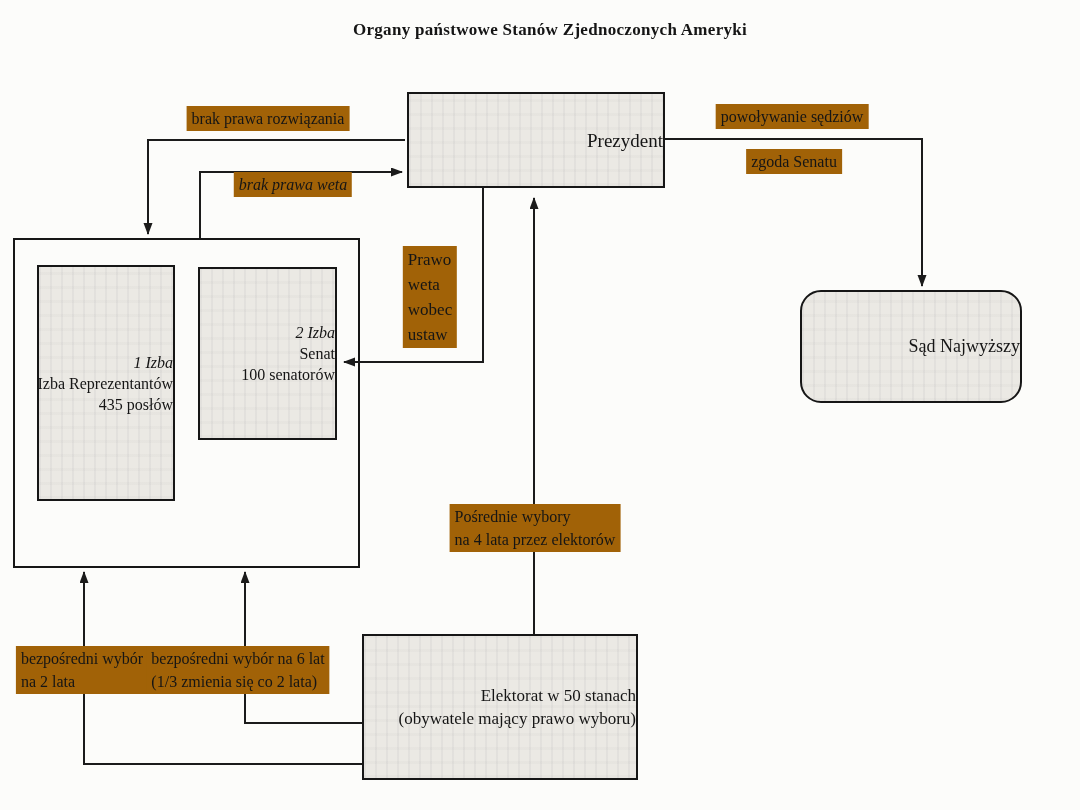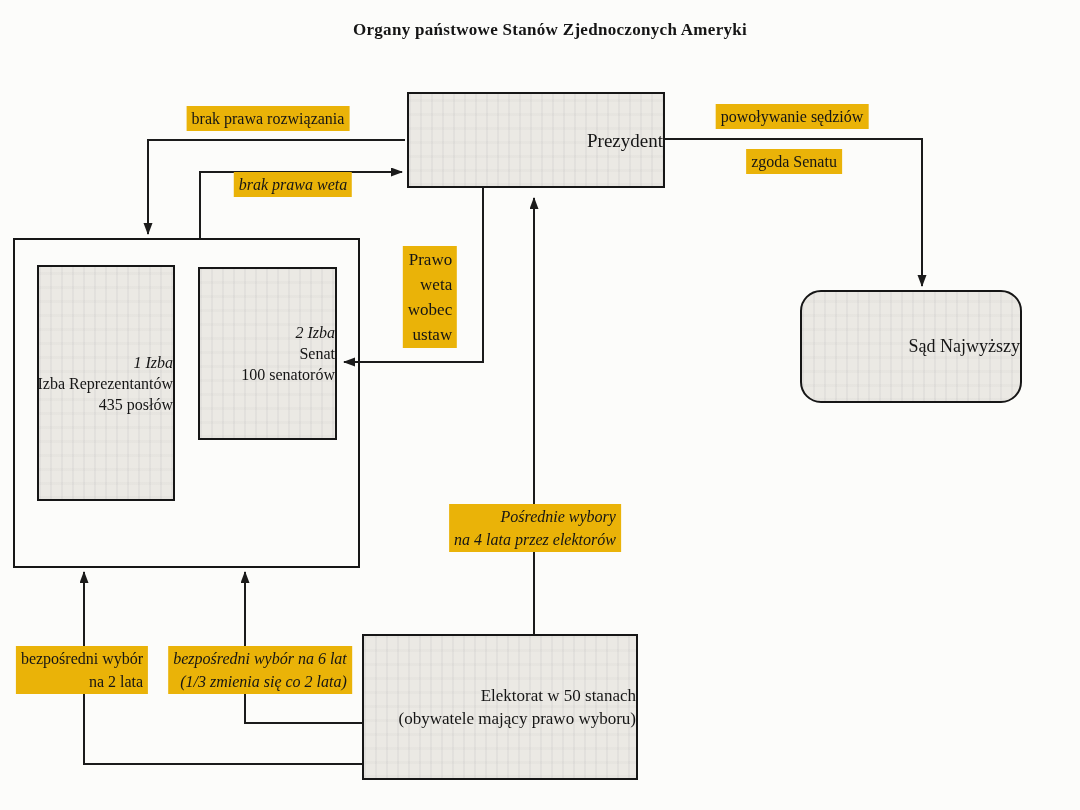"brak prawa rozwiązania" .edge-label { background: #eab308 -> #a16207; text-align: right -> left }
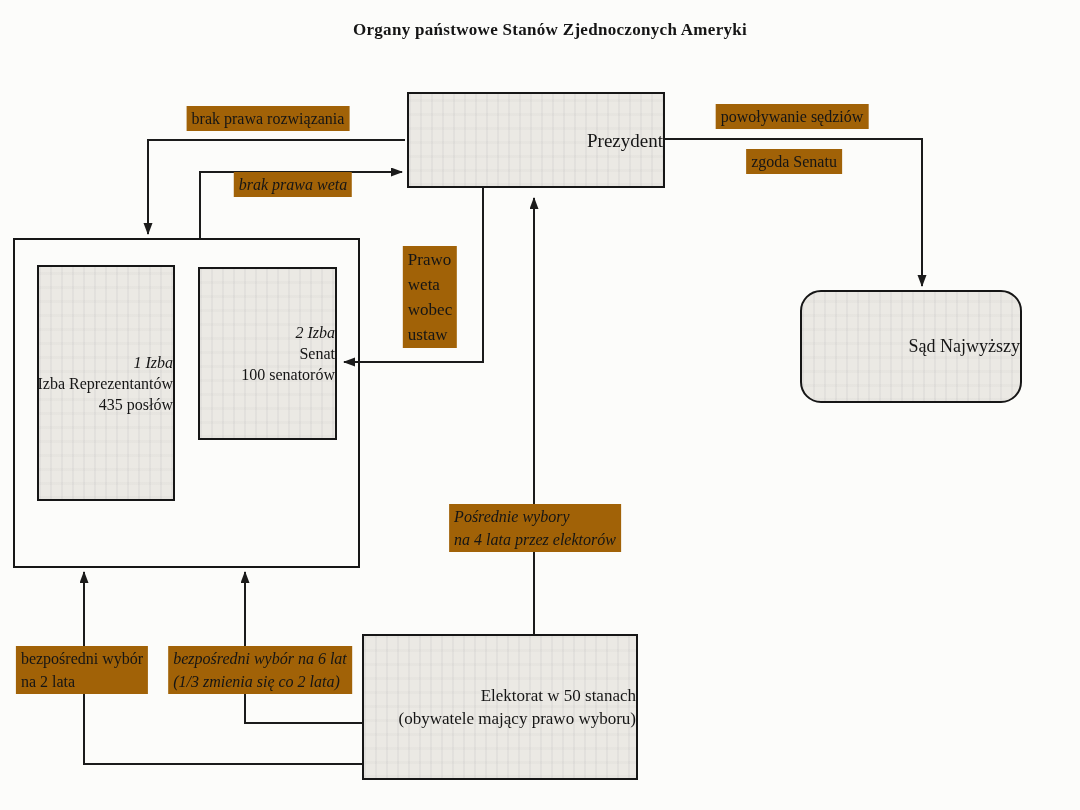"Pośrednie wybory" div.edge-label { font-style: italic -> none }
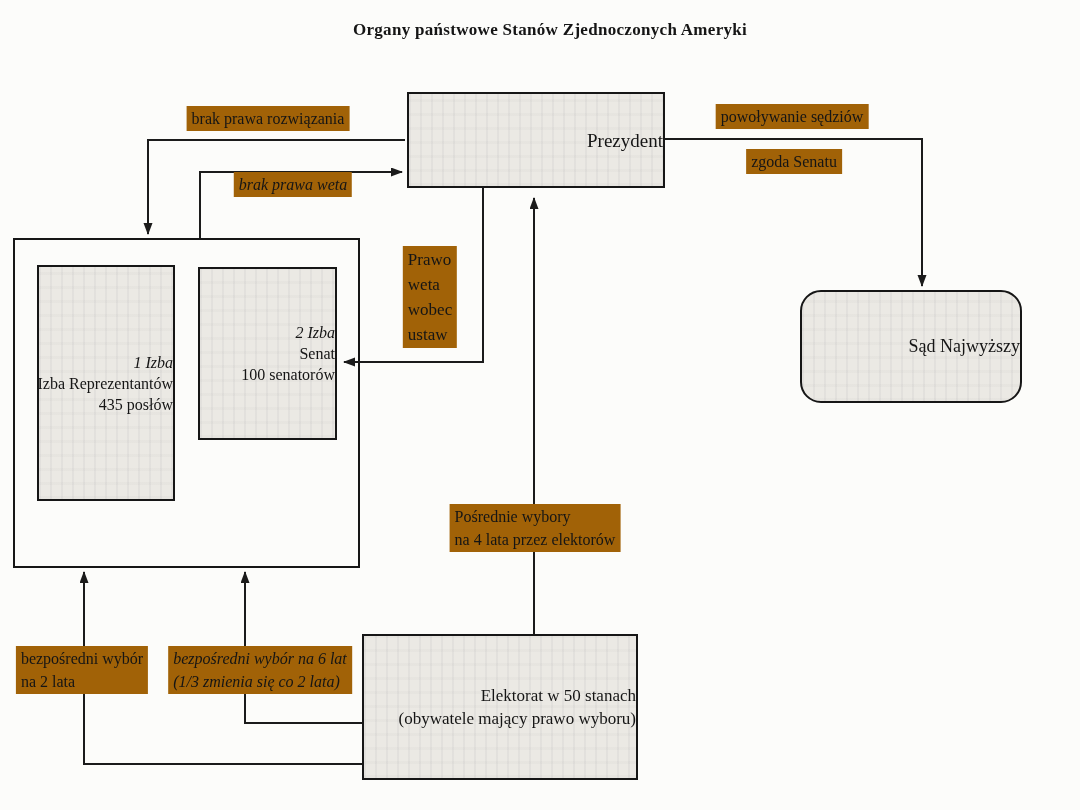"bezpośredni wybór na 6 lat" div.edge-label { font-style: italic -> none; left: 260px -> 238px }
